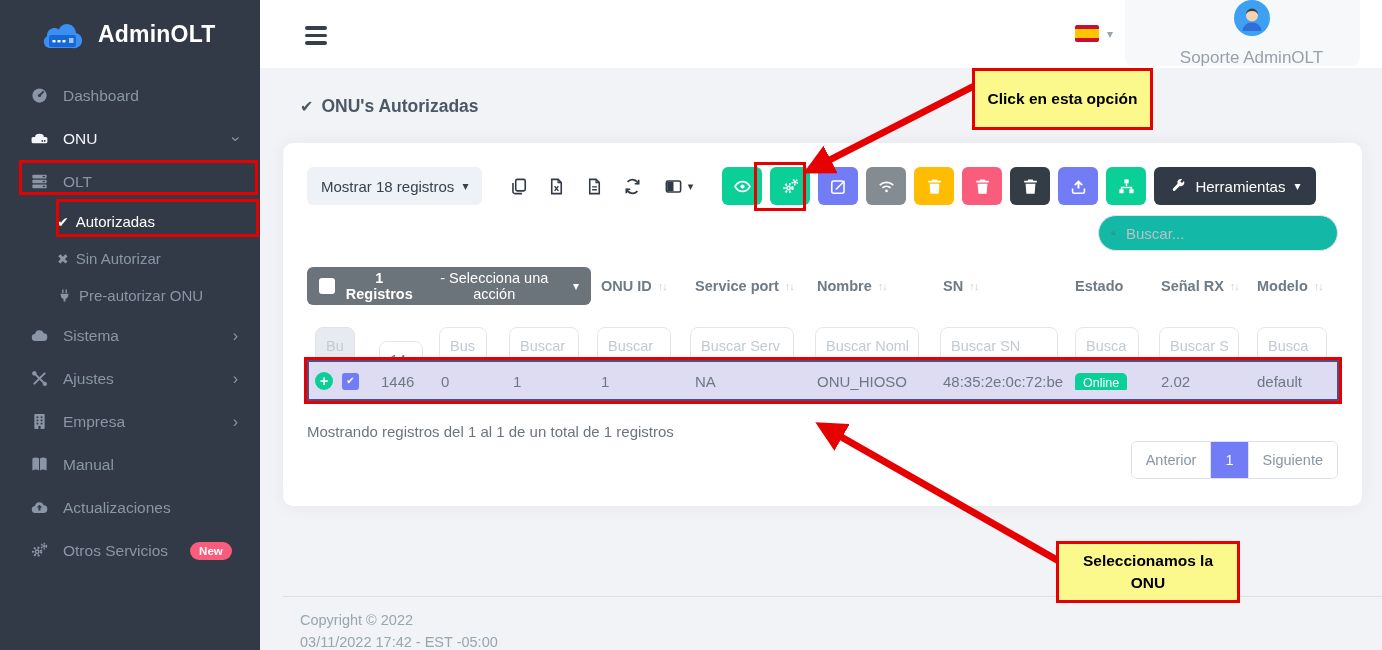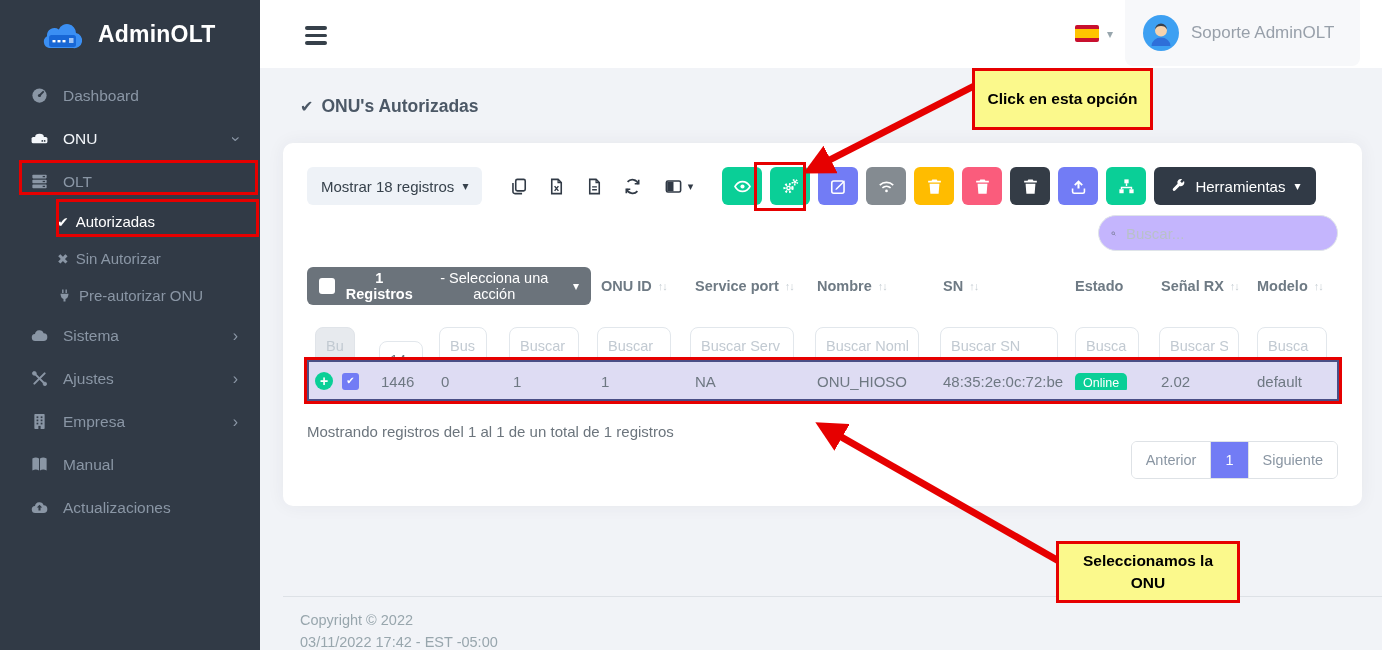"Soporte AdminOLT" .userblock { flex-direction: none -> column }
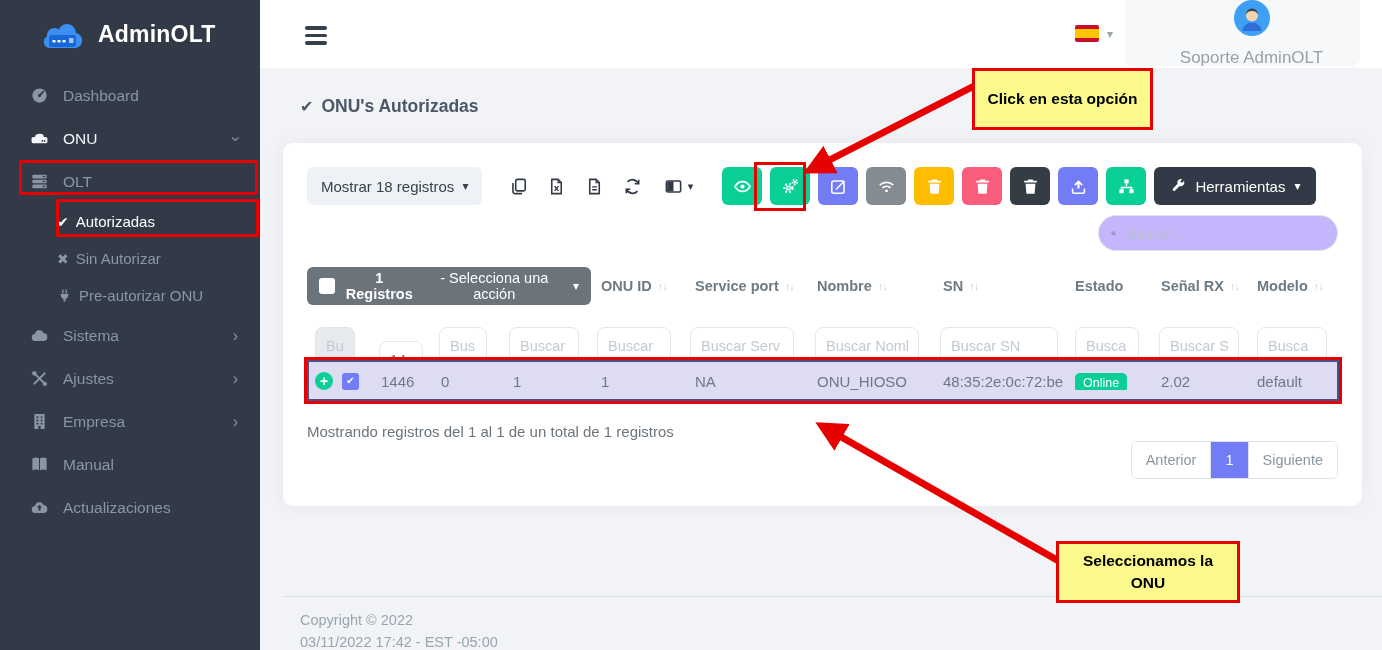"Buscar..." .search-box { background: #c4b5fd -> #14b8a6 }
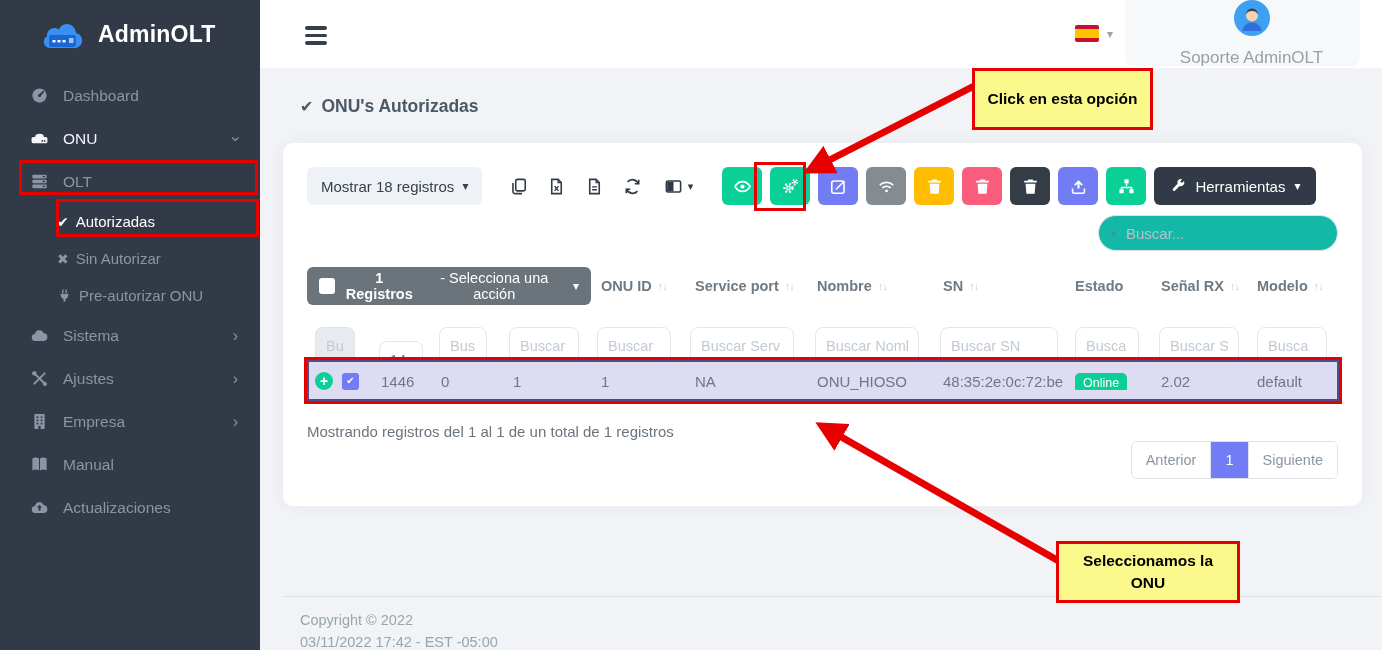"Otros Servicios" div.nav-item { html: none -> <div> <span> <svg> <circle></circle> <circle></circle> <circle></circle> <circle></circle> </svg> </span> <span>Otros Servicios</span> <span>New</span> </div> }
